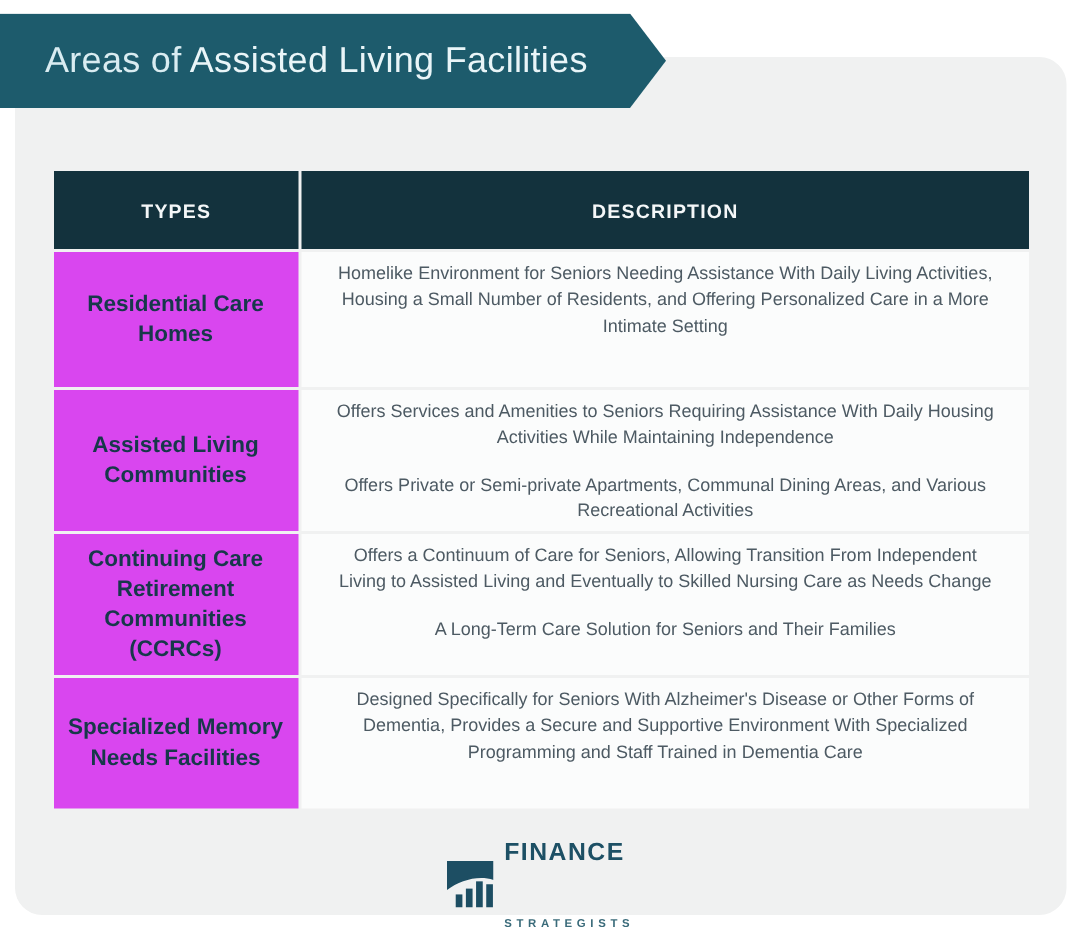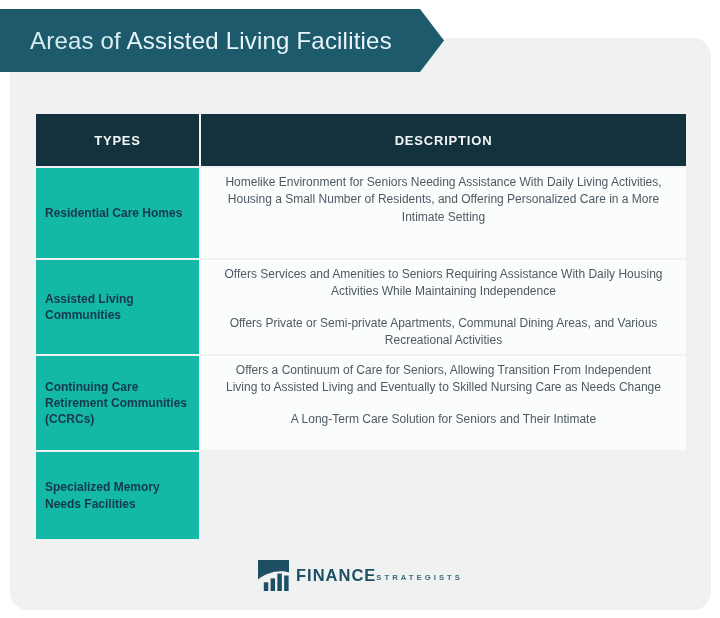"Residential Care Homes" .cell-type { background: #14b8a6 -> #d946ef; font-size: 12px -> 15px; text-align: none -> center }
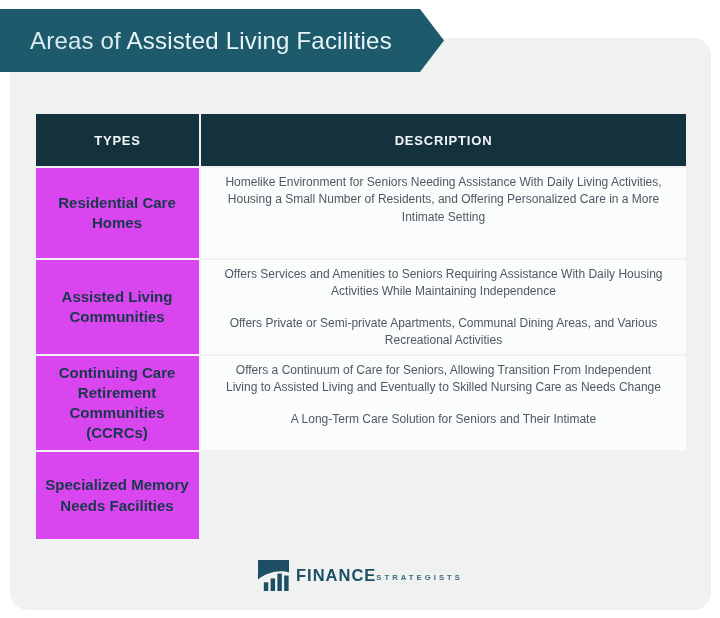"A Long-Term Care Solution for" p { text: Intimate -> Families }
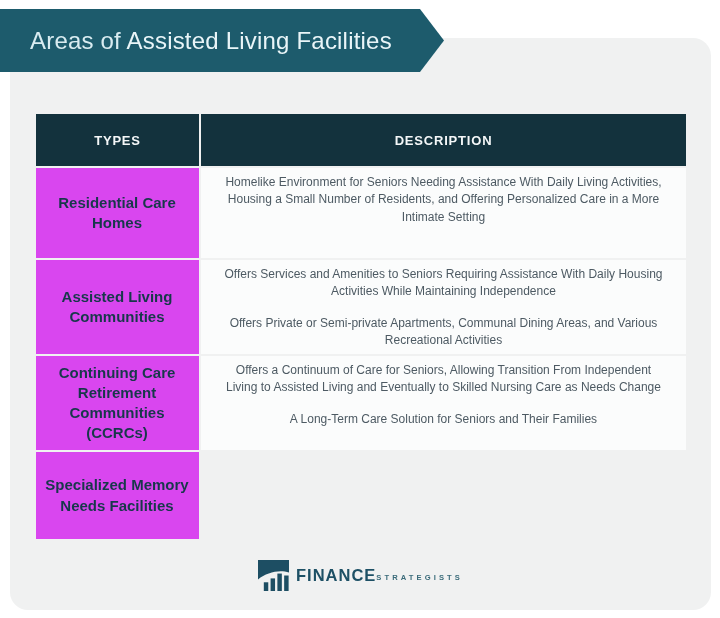"Designed Specifically for Seniors With" div.cell-desc { html: none -> <div> <p>Designed Specifically for Seniors With Alzheimer's Disease or Other Forms of Dementia, Provides a Secure and Supportive Environment With Specialized Programming and Staff Trained in Dementia Care</p> </div> }
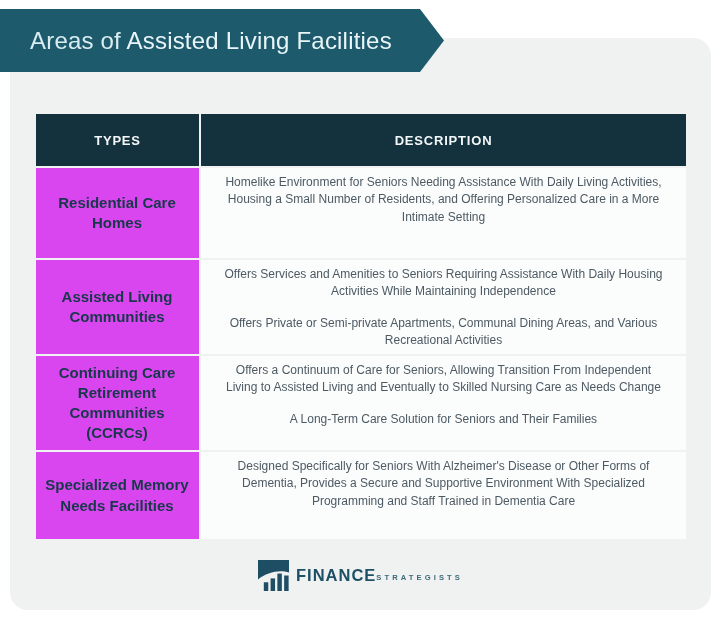"FINANCE" .logo-text { flex-direction: row -> column; gap: none -> 28px }
